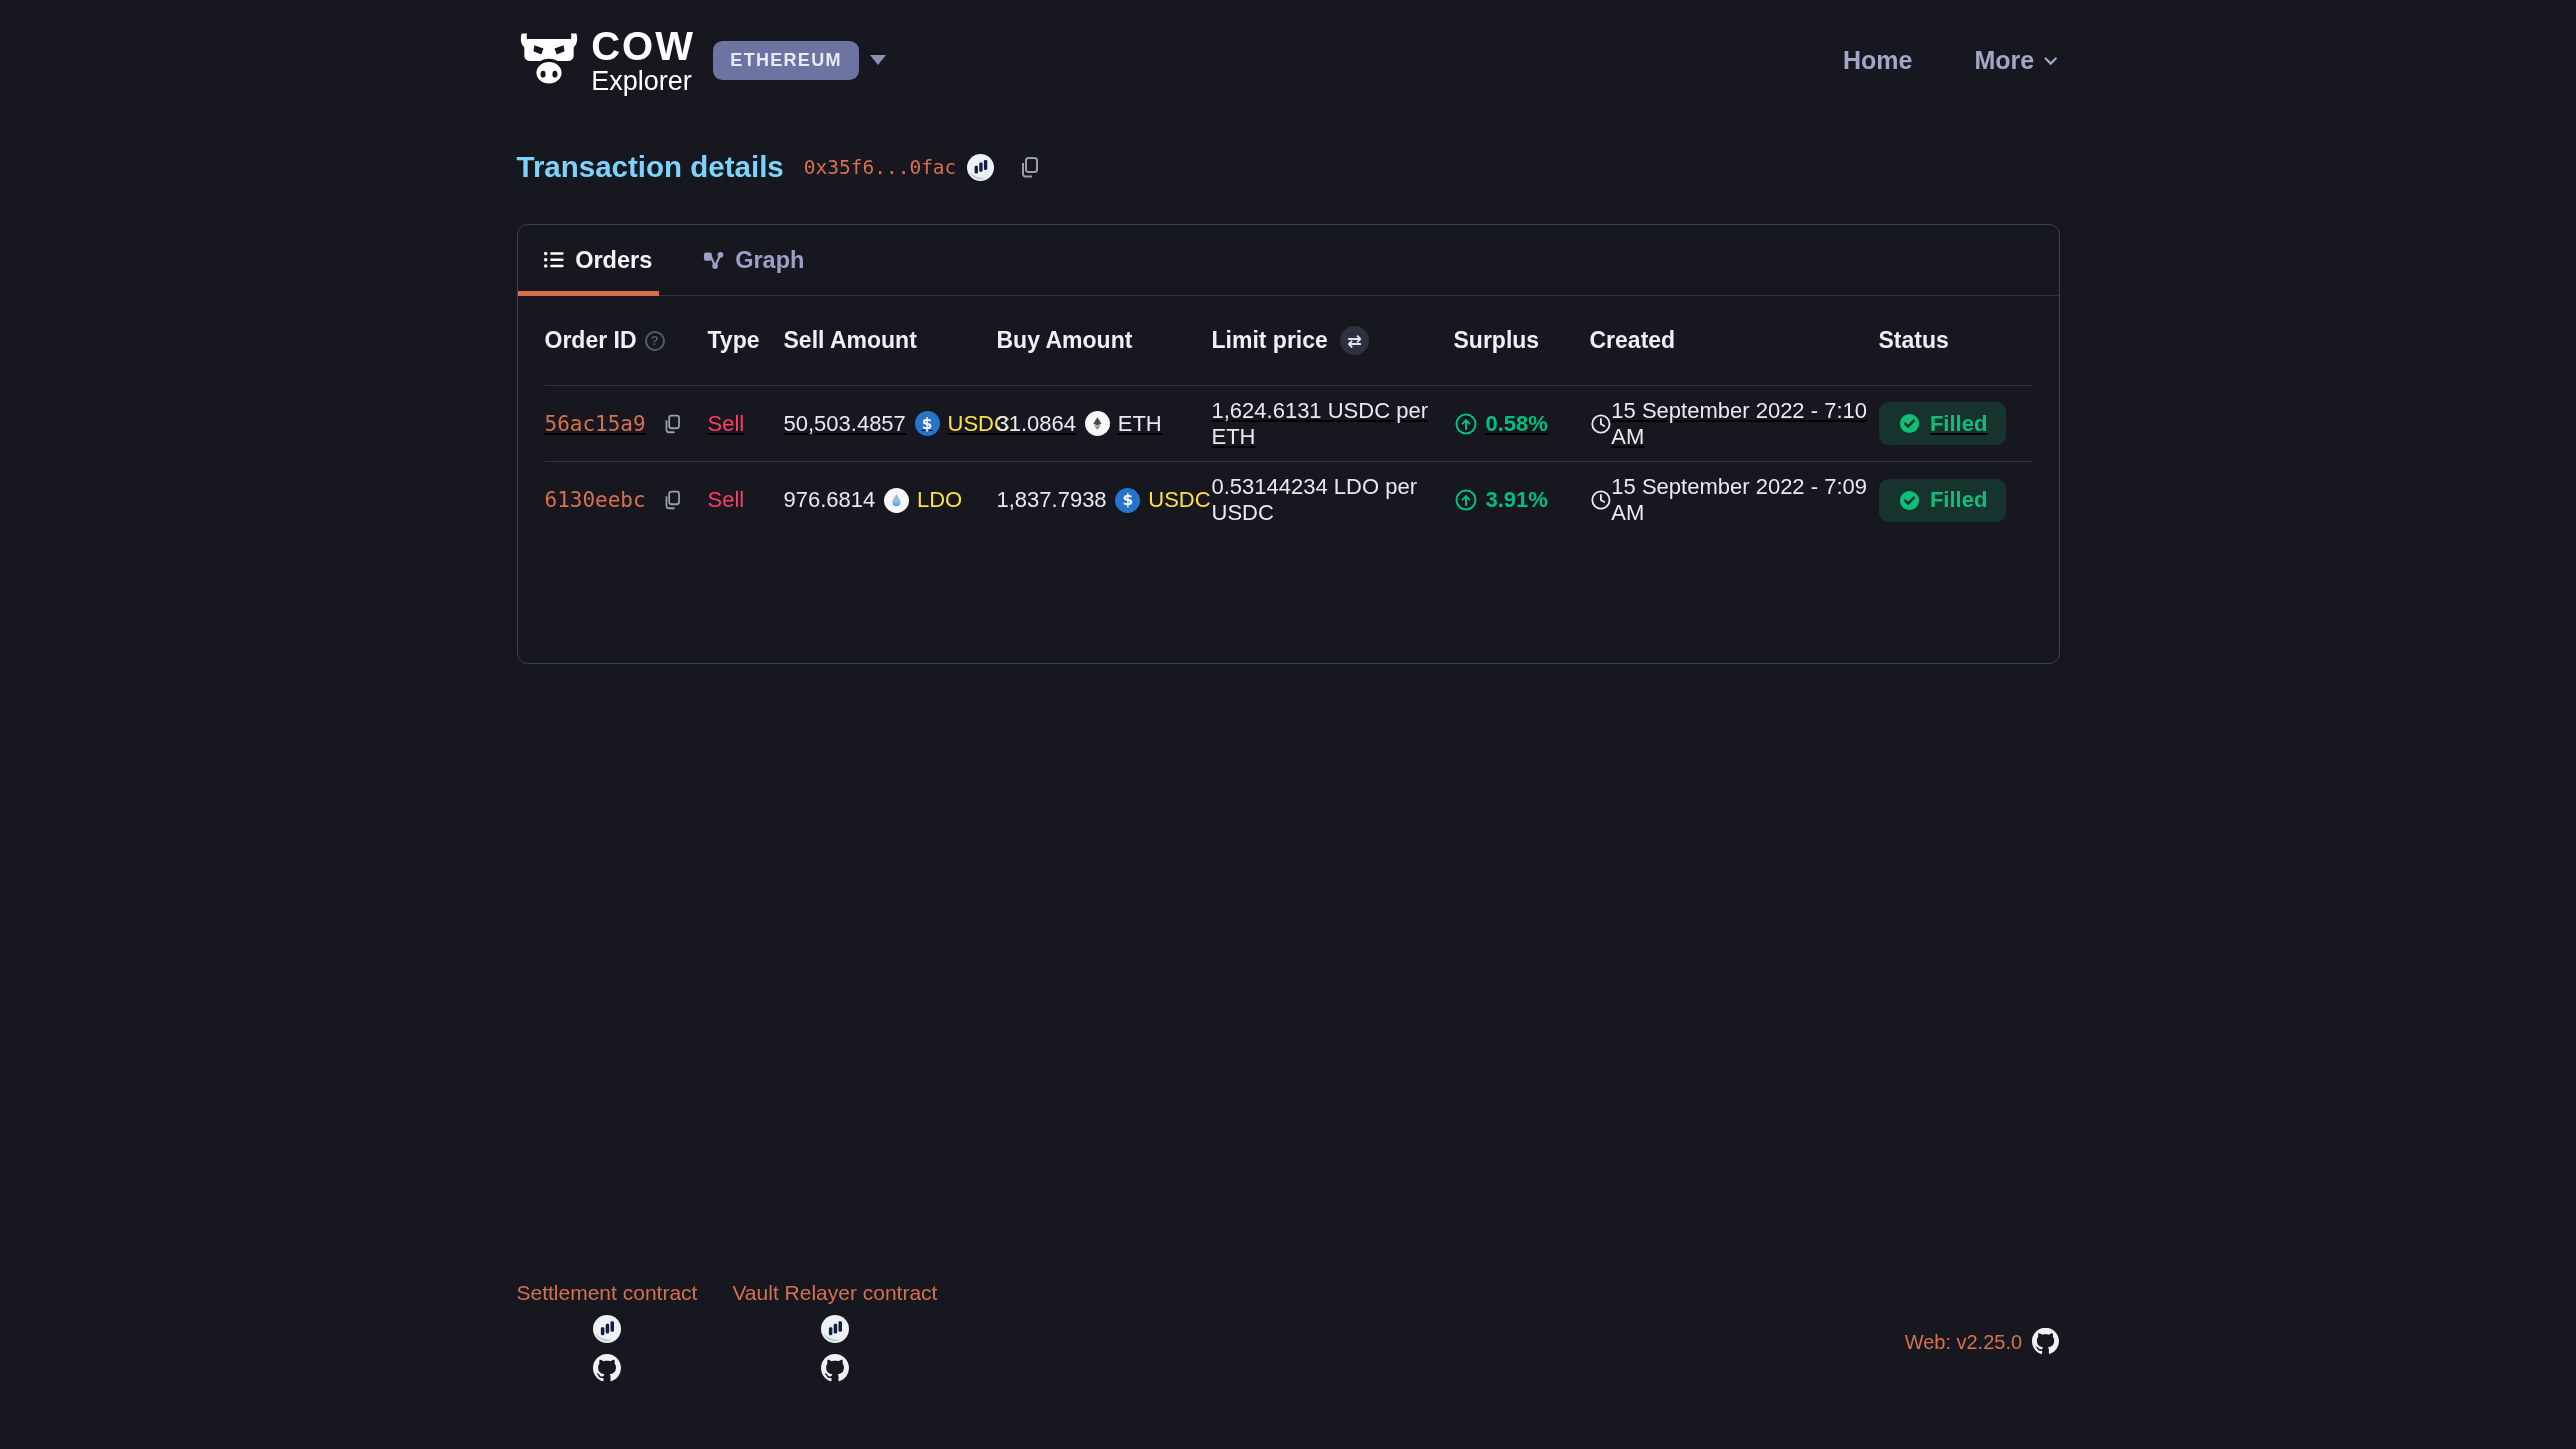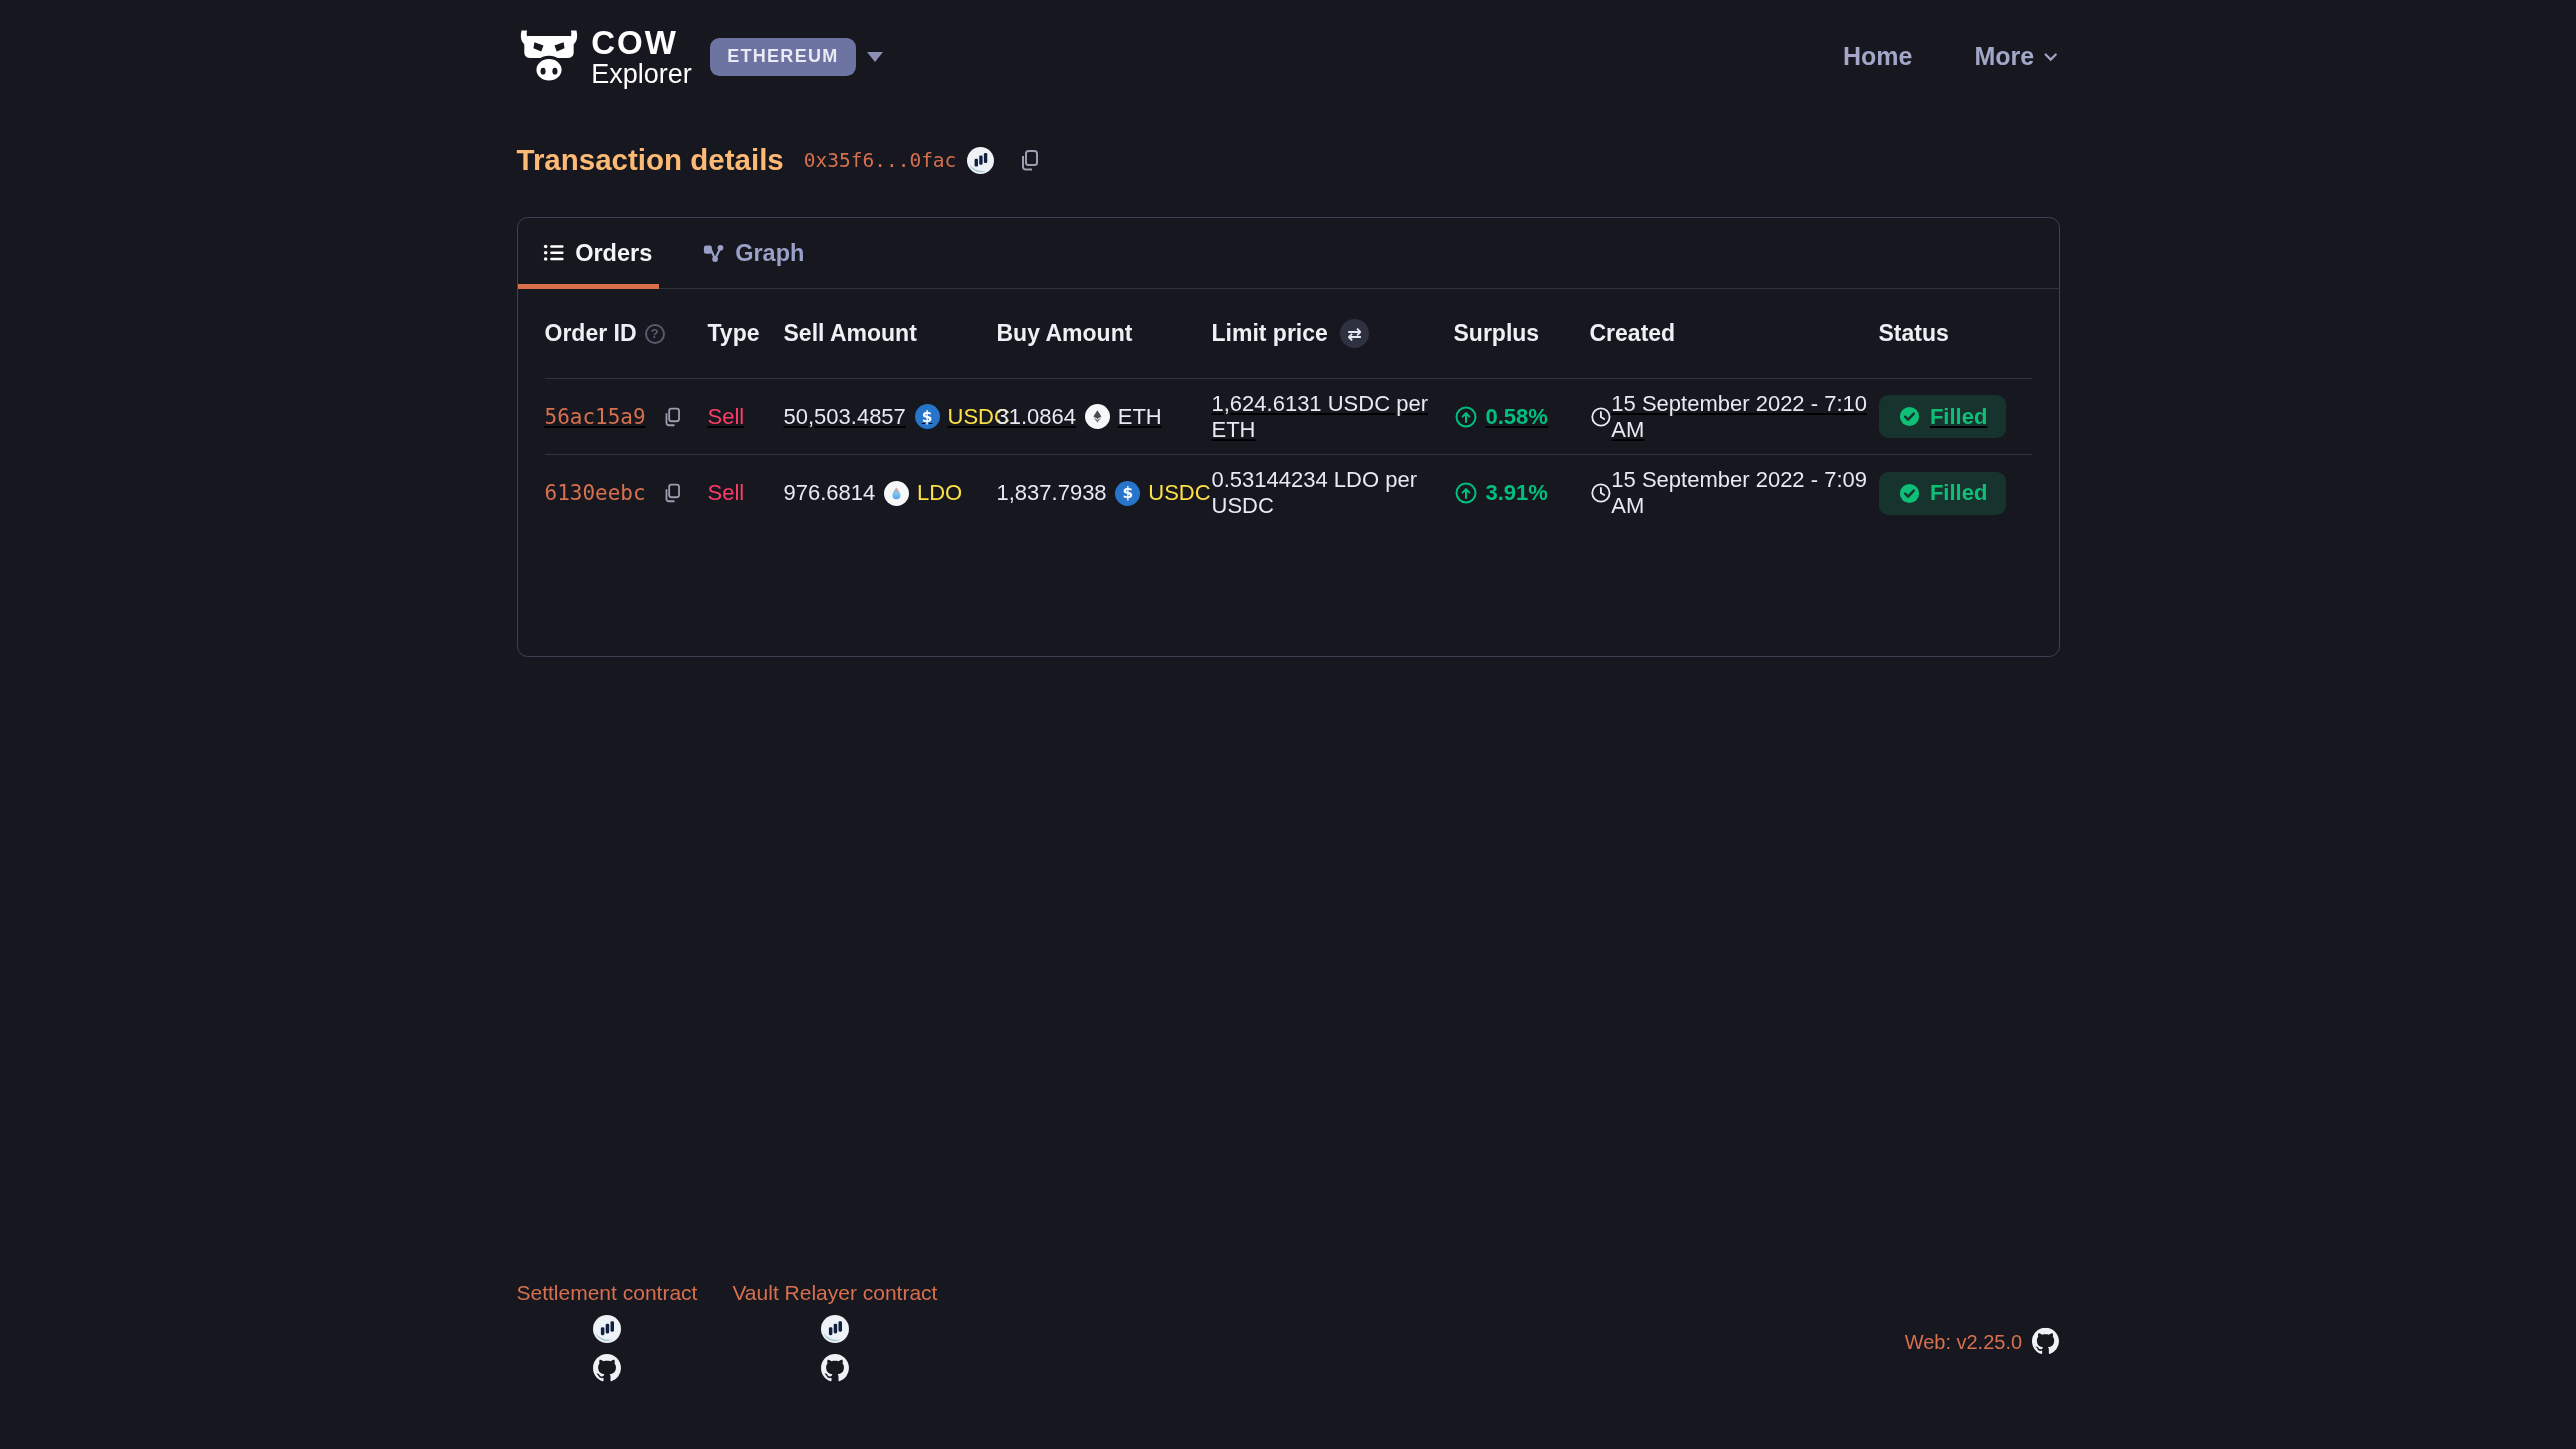"COW" .wordmark .wm1 { font-size: 33px -> 40px }
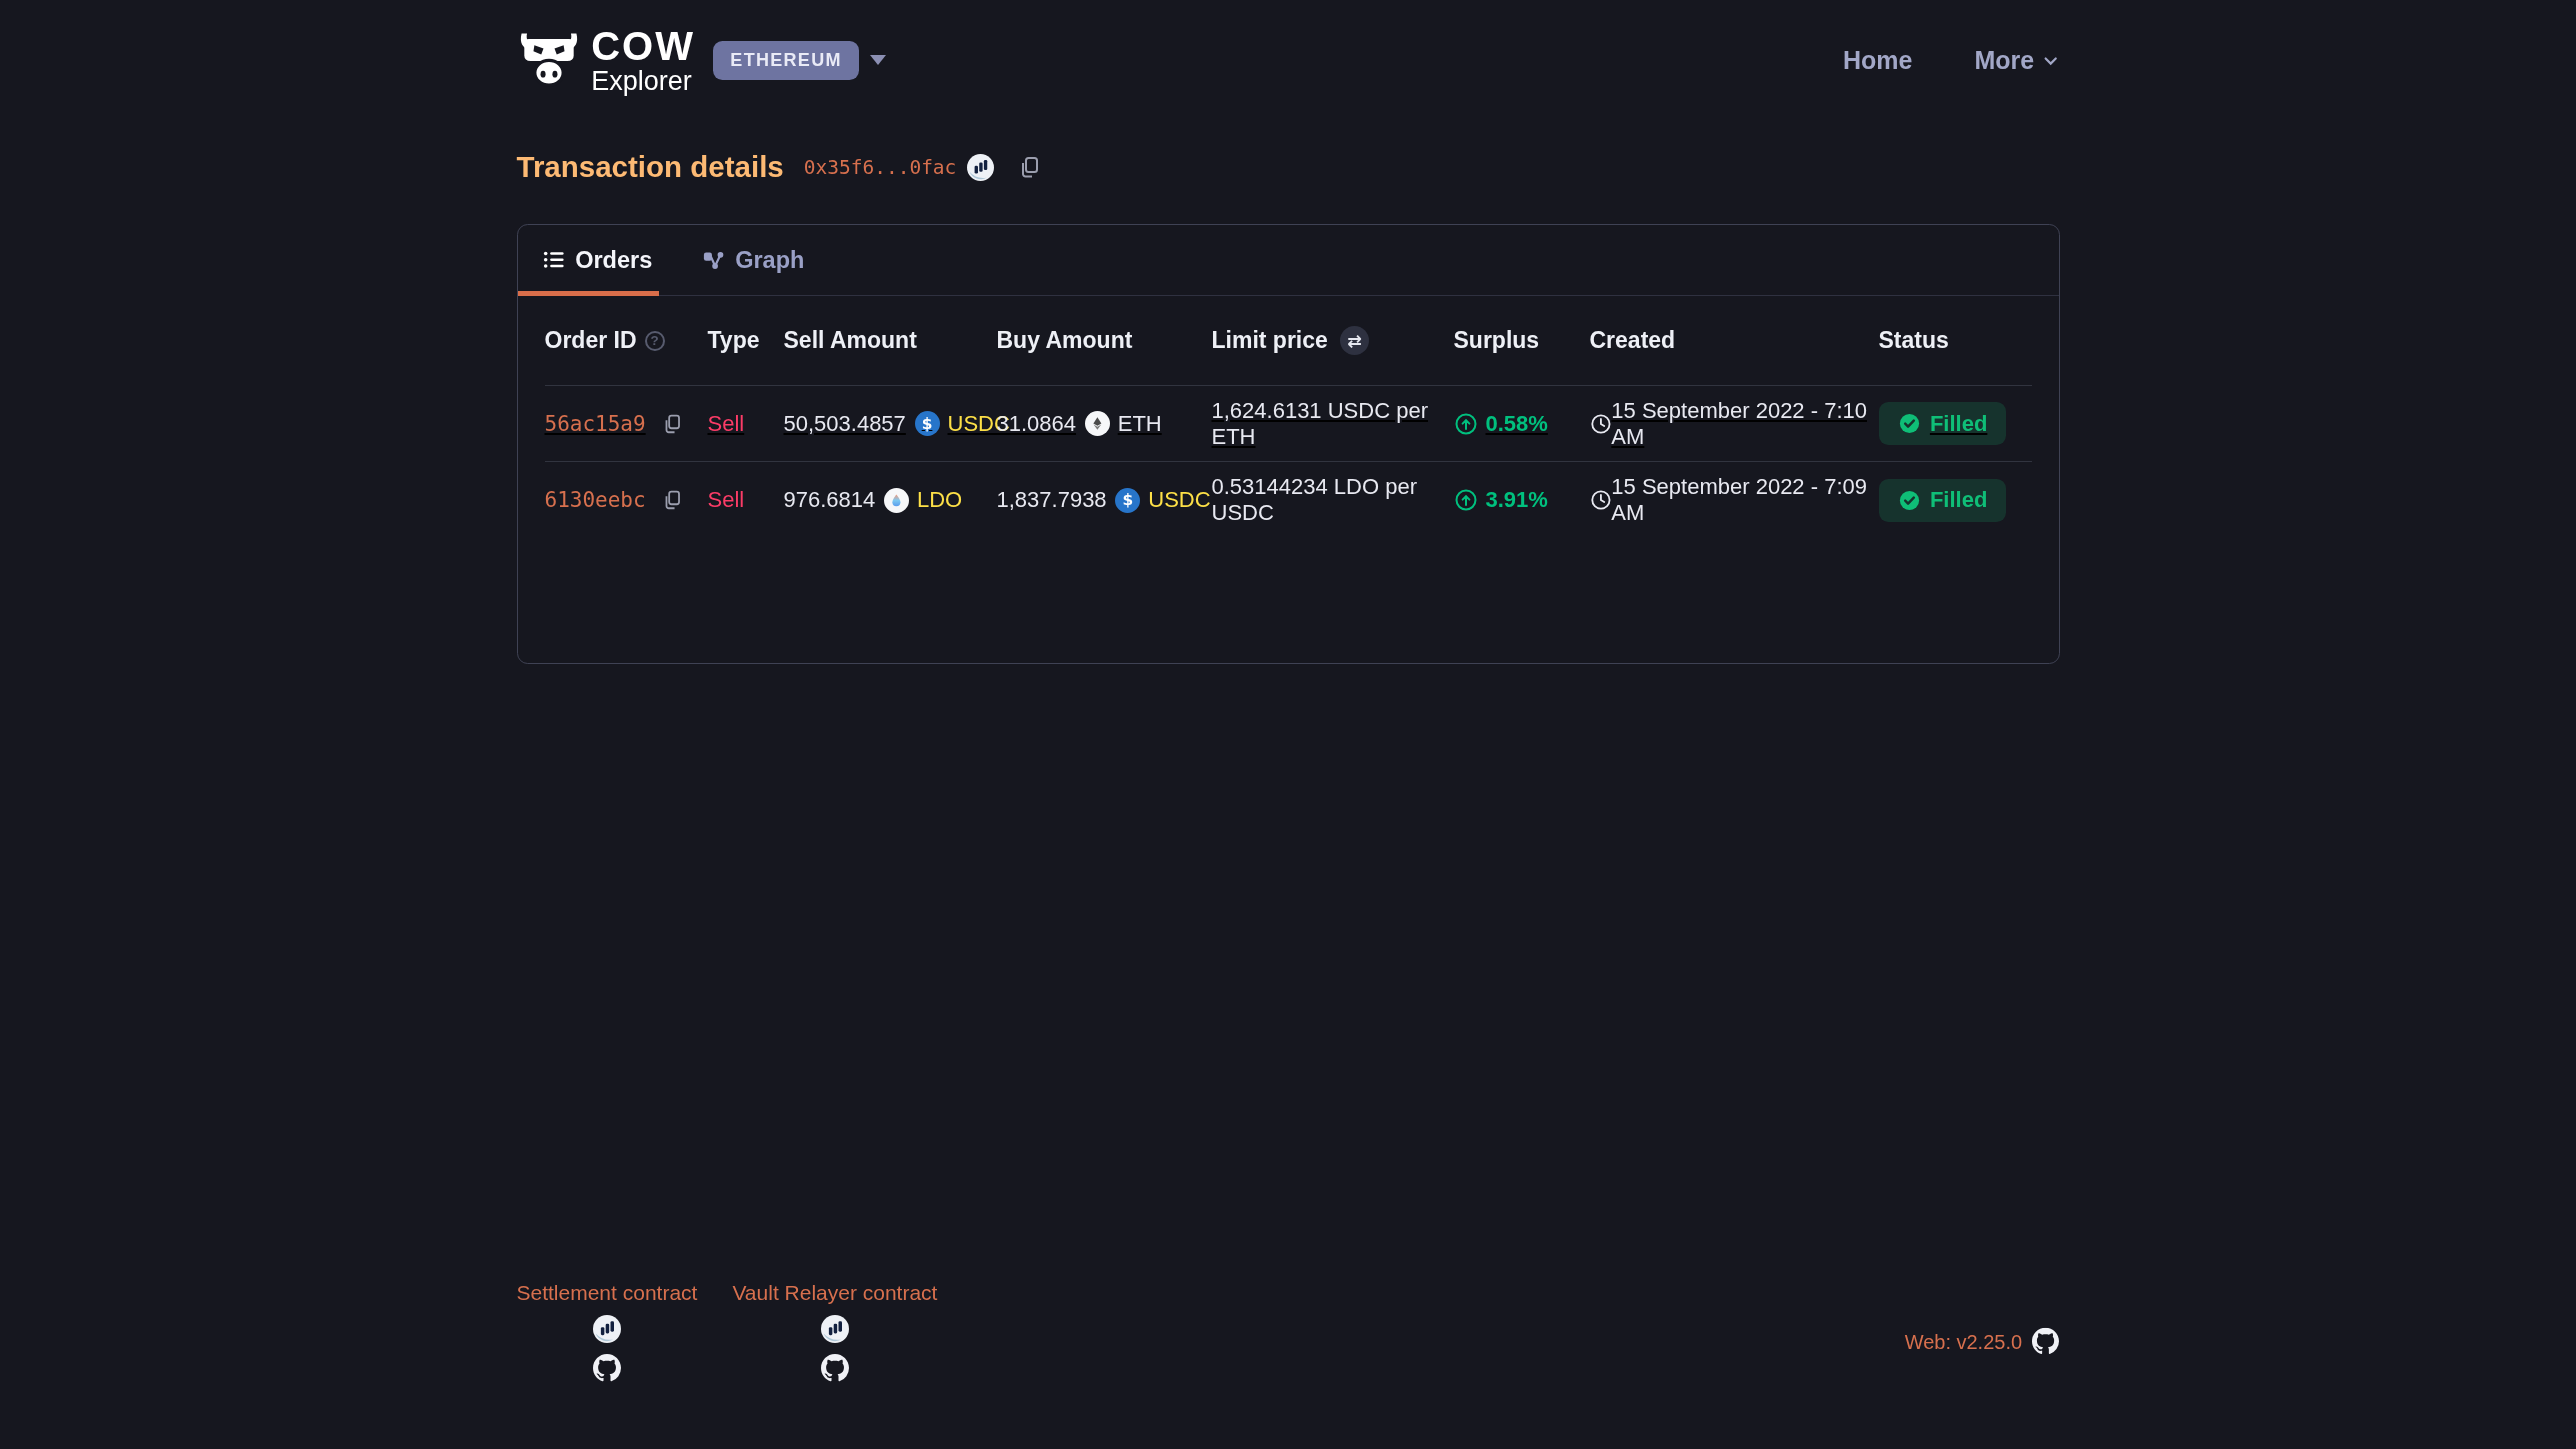"Transaction details" .page-title { color: #fdba74 -> #7dd3fc }
